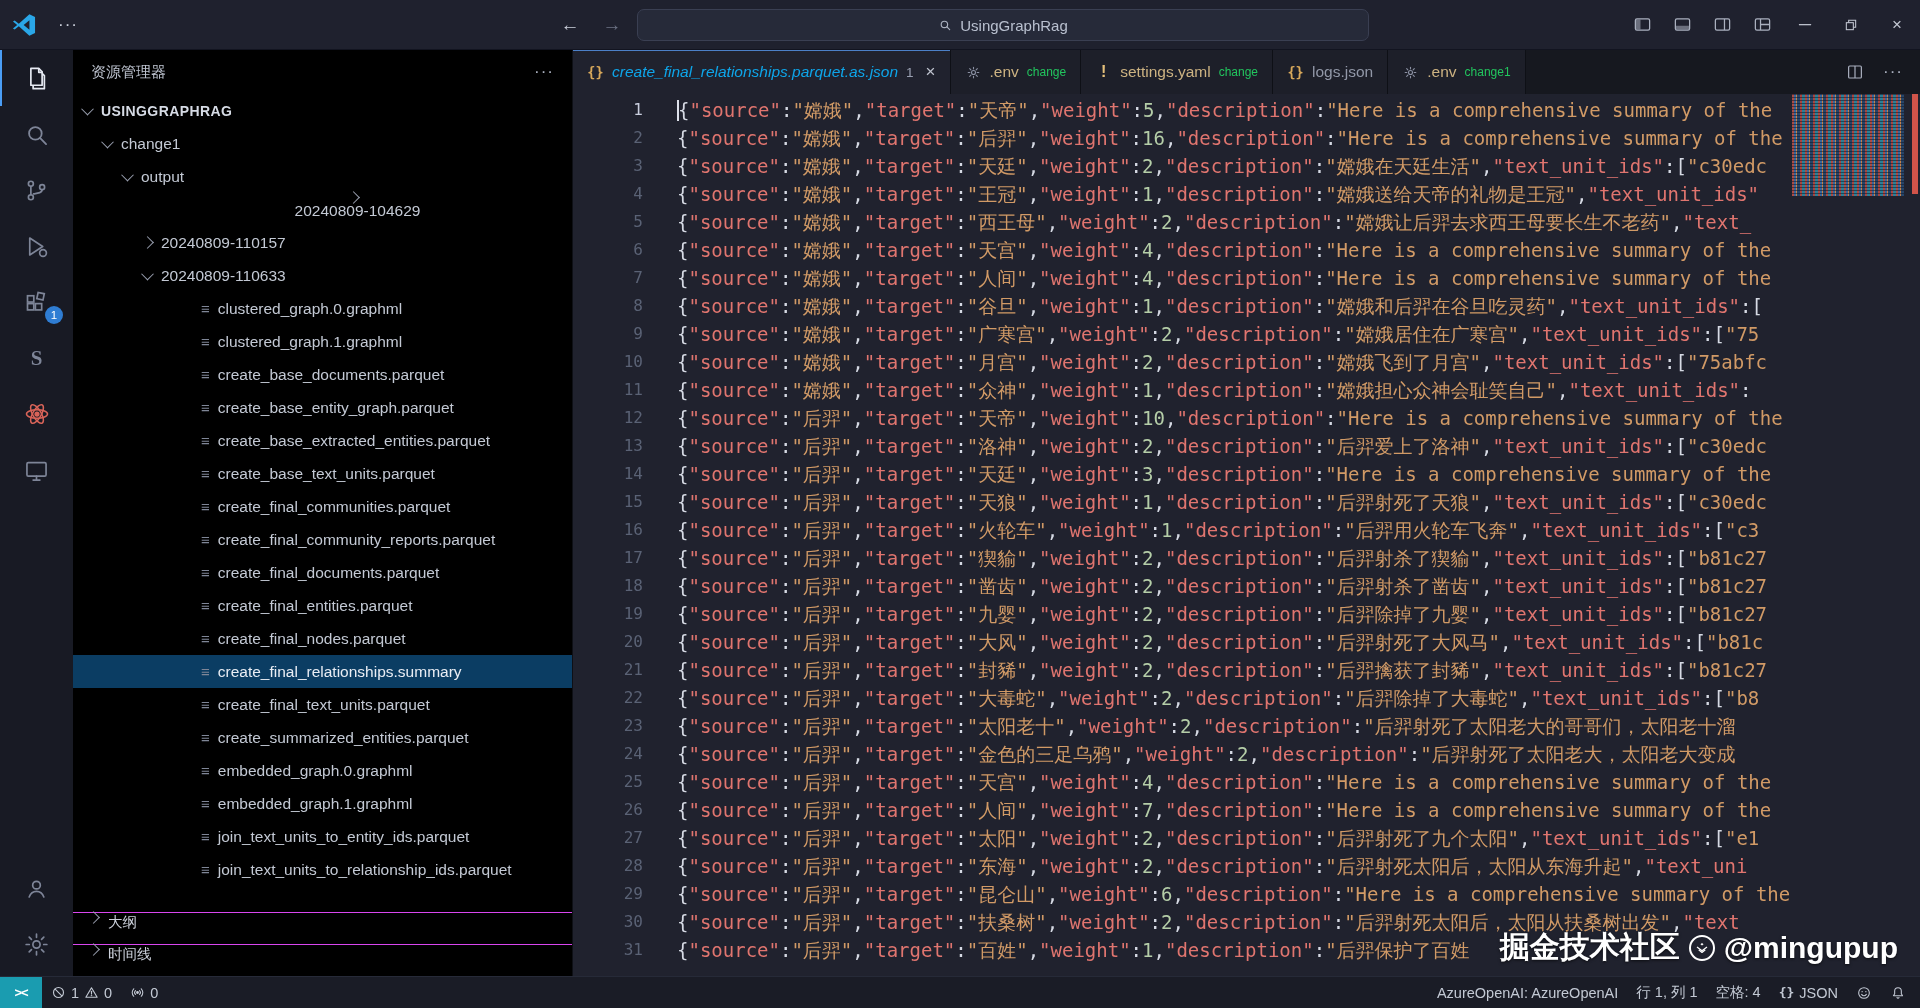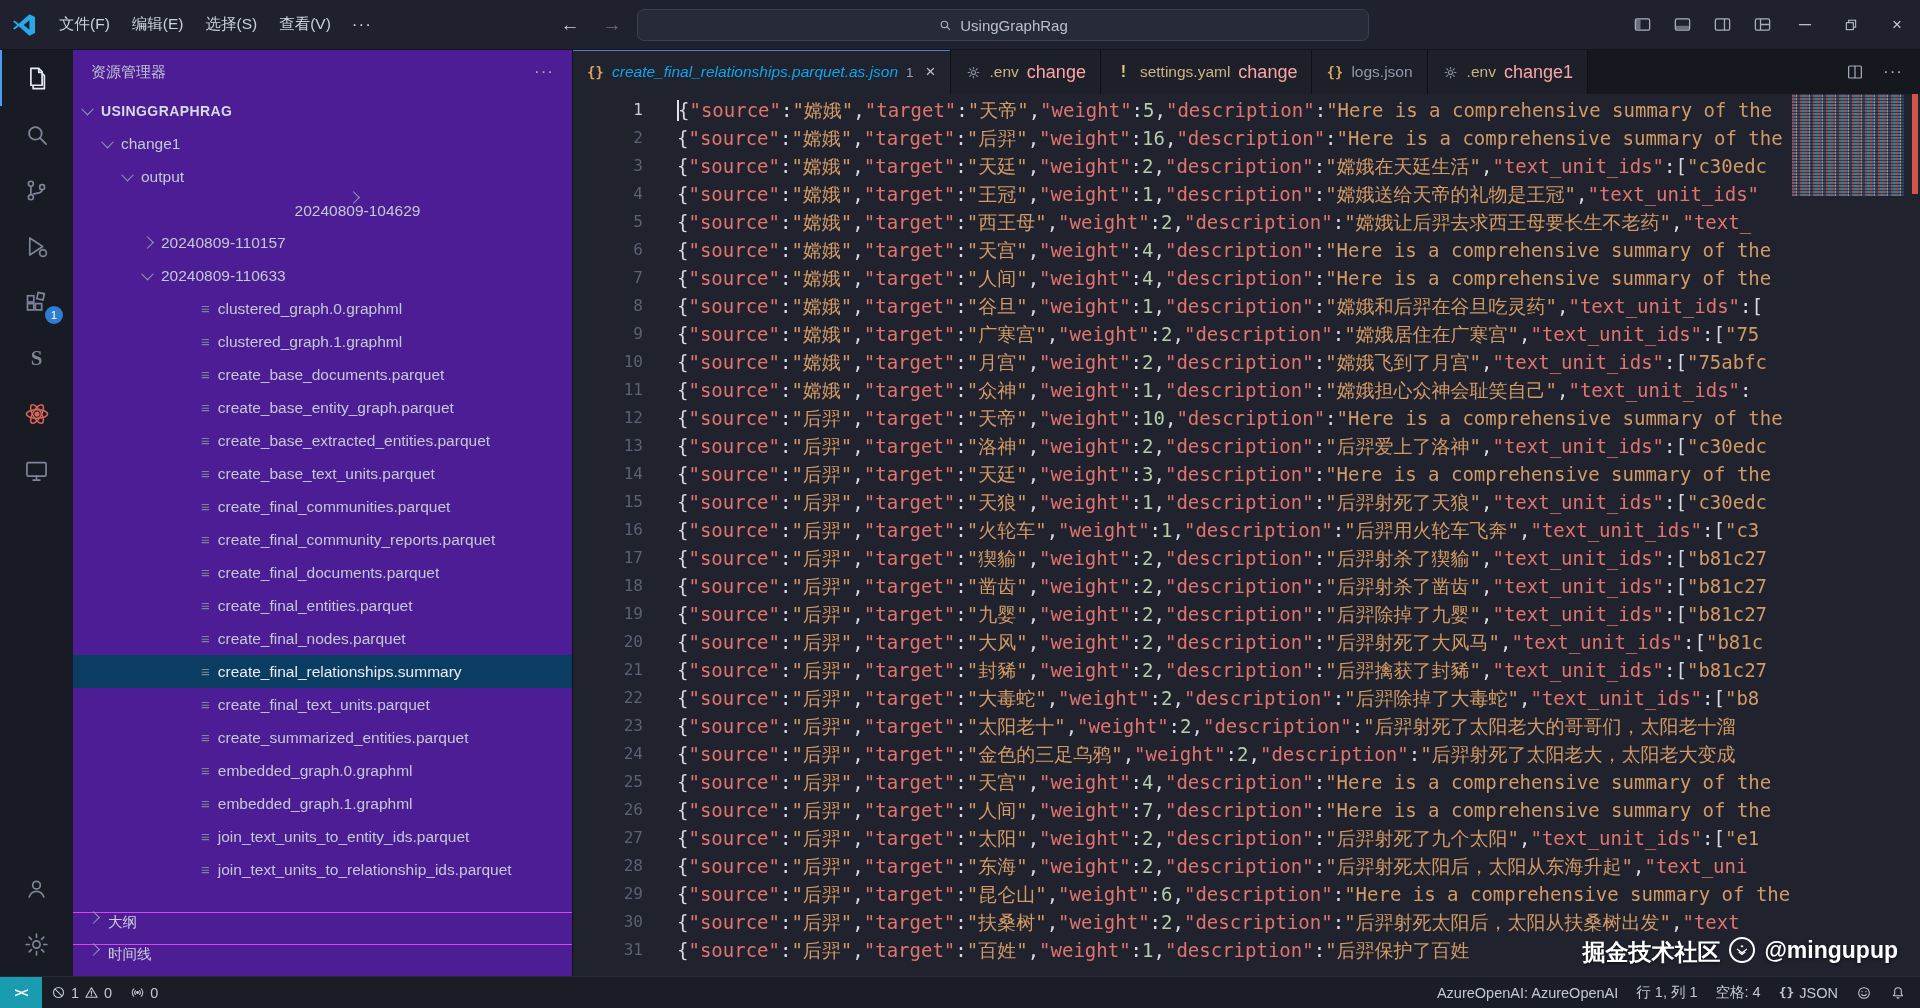"文件(F)" div.menus { html: <div> <div>文件(F)</div> <div>编辑(E)</div> <div>选择(S)</div> <div>查看(V)</div> </div> -> none }
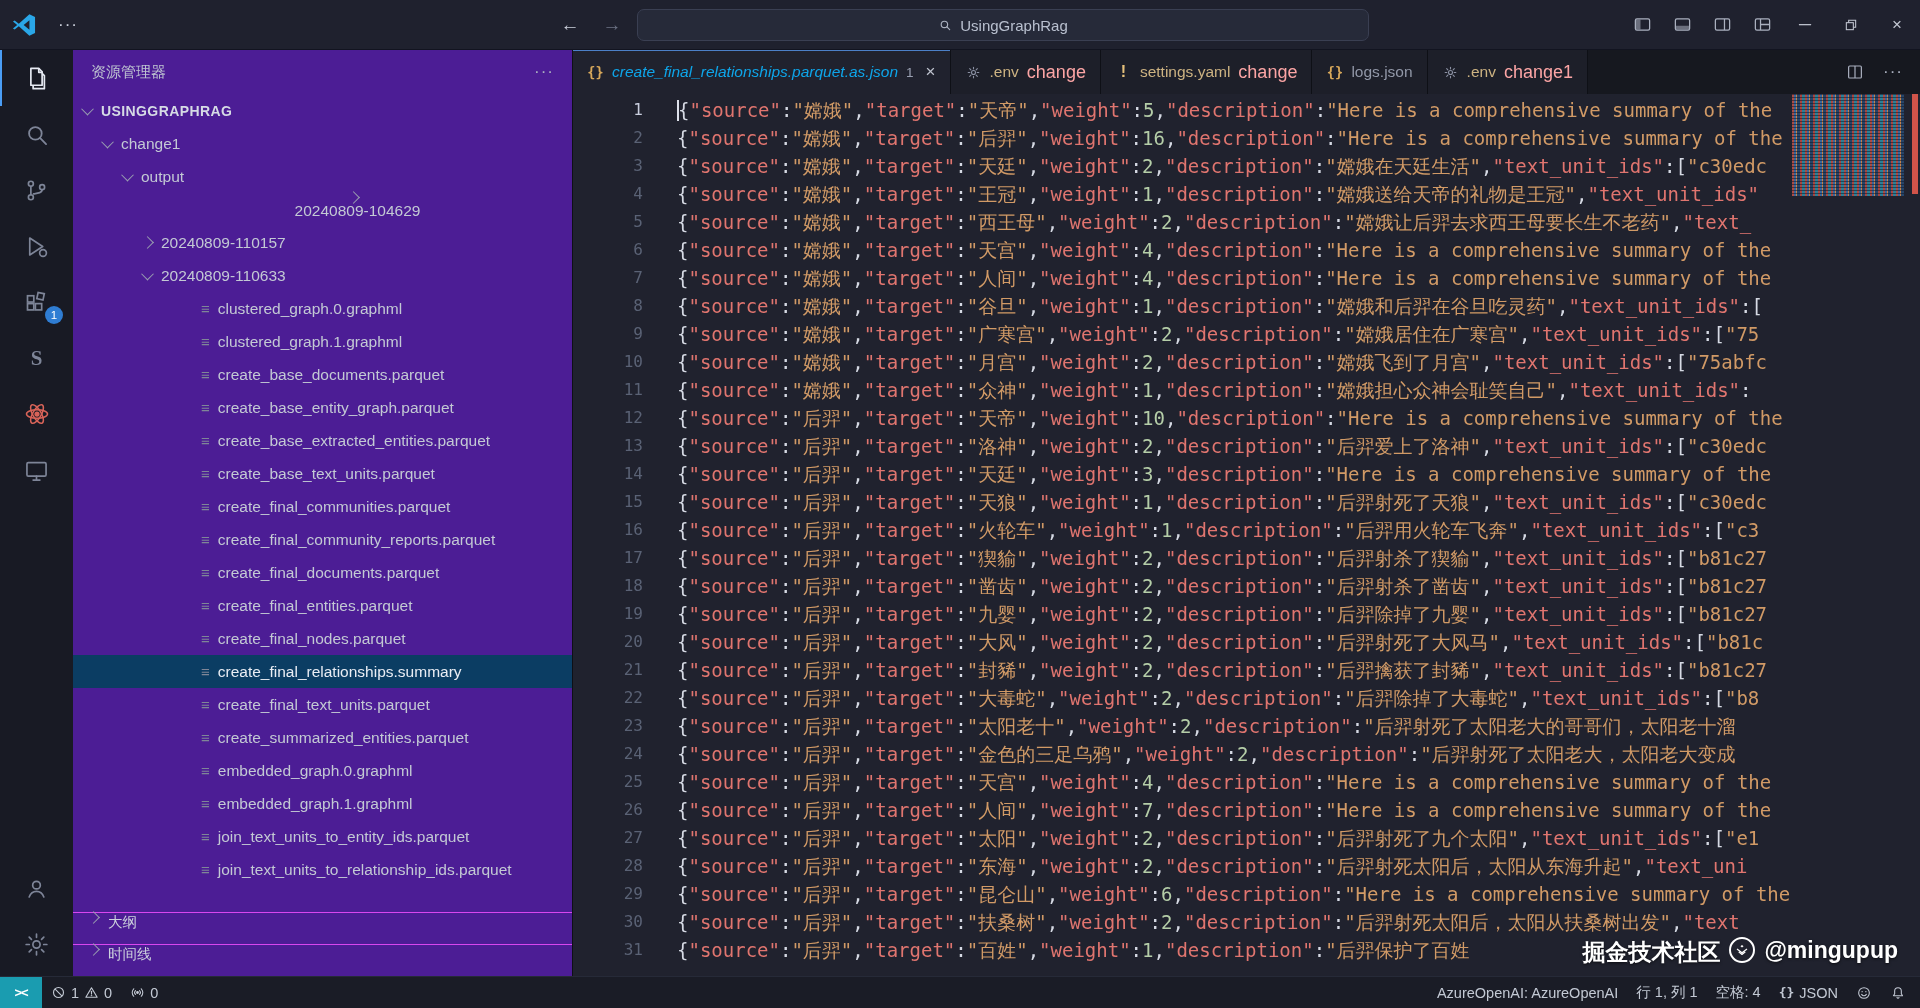"资源管理器" .sidebar { background: #4c1d95 -> #000000 }
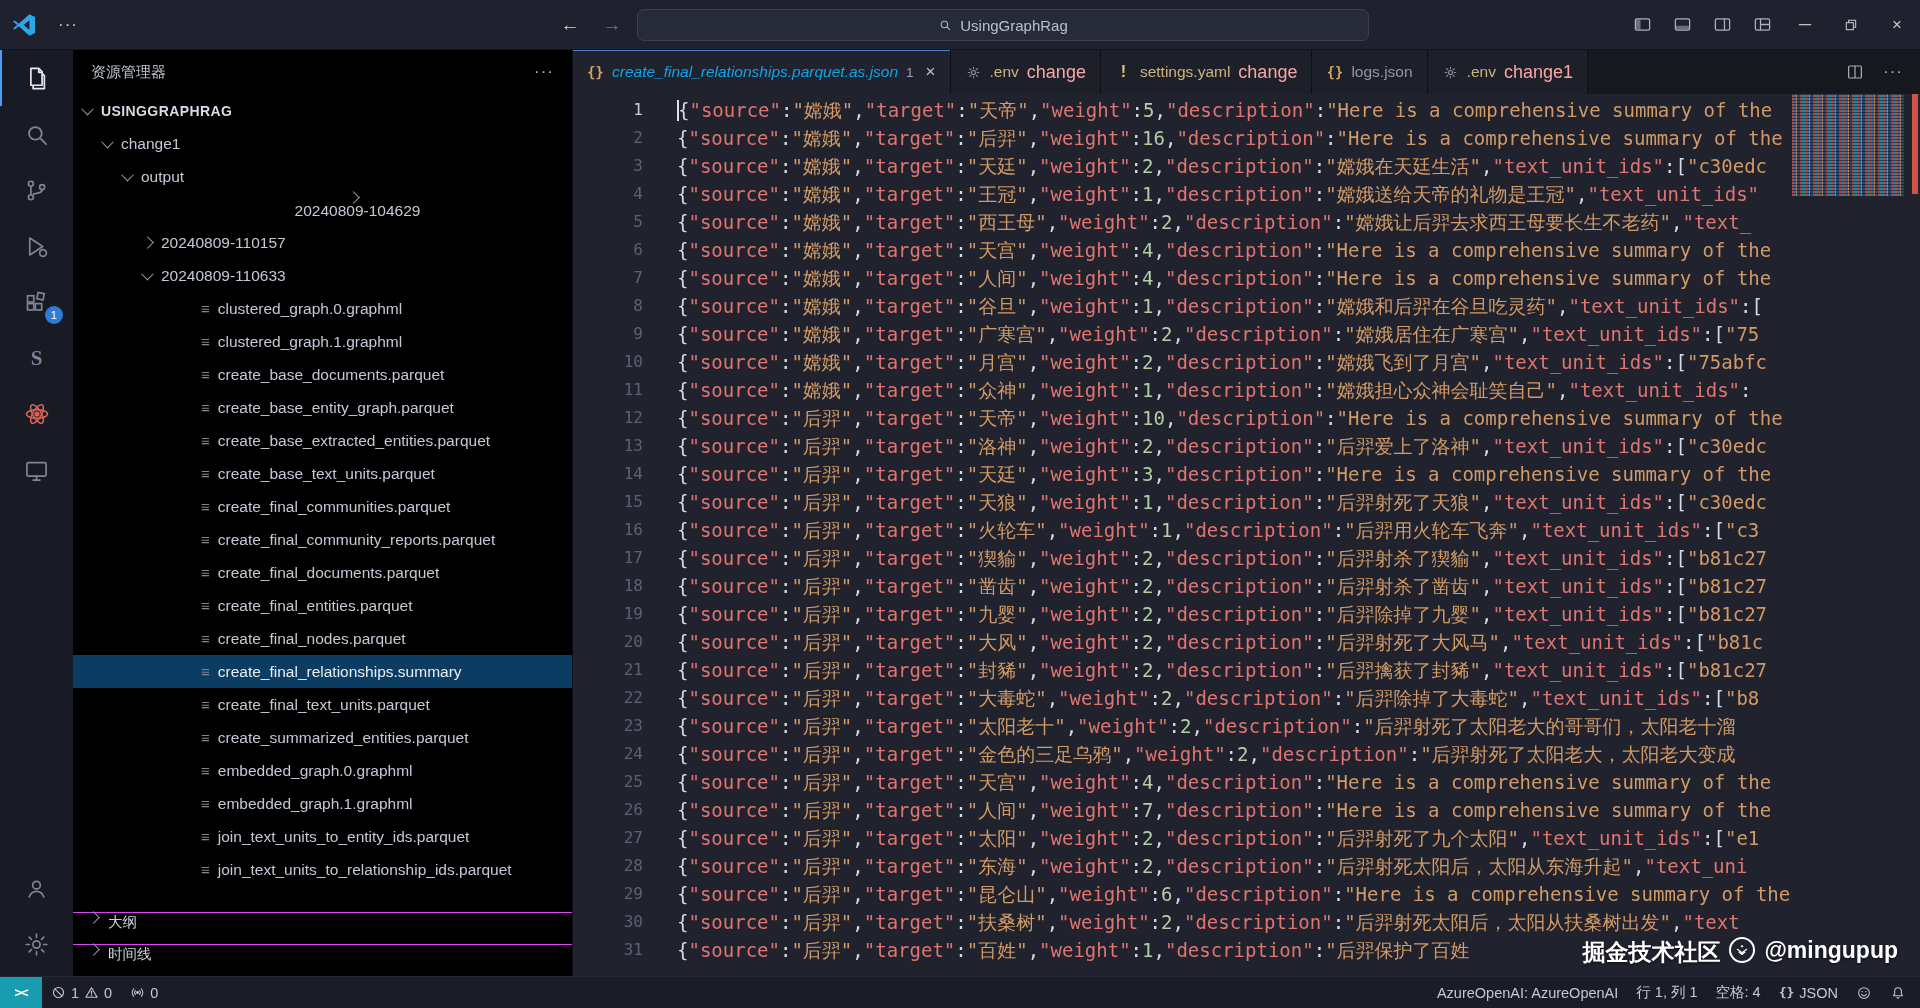"change" .tab-desc { color: #fca5a5 -> #22c55e; font-size: 18px -> 12px }
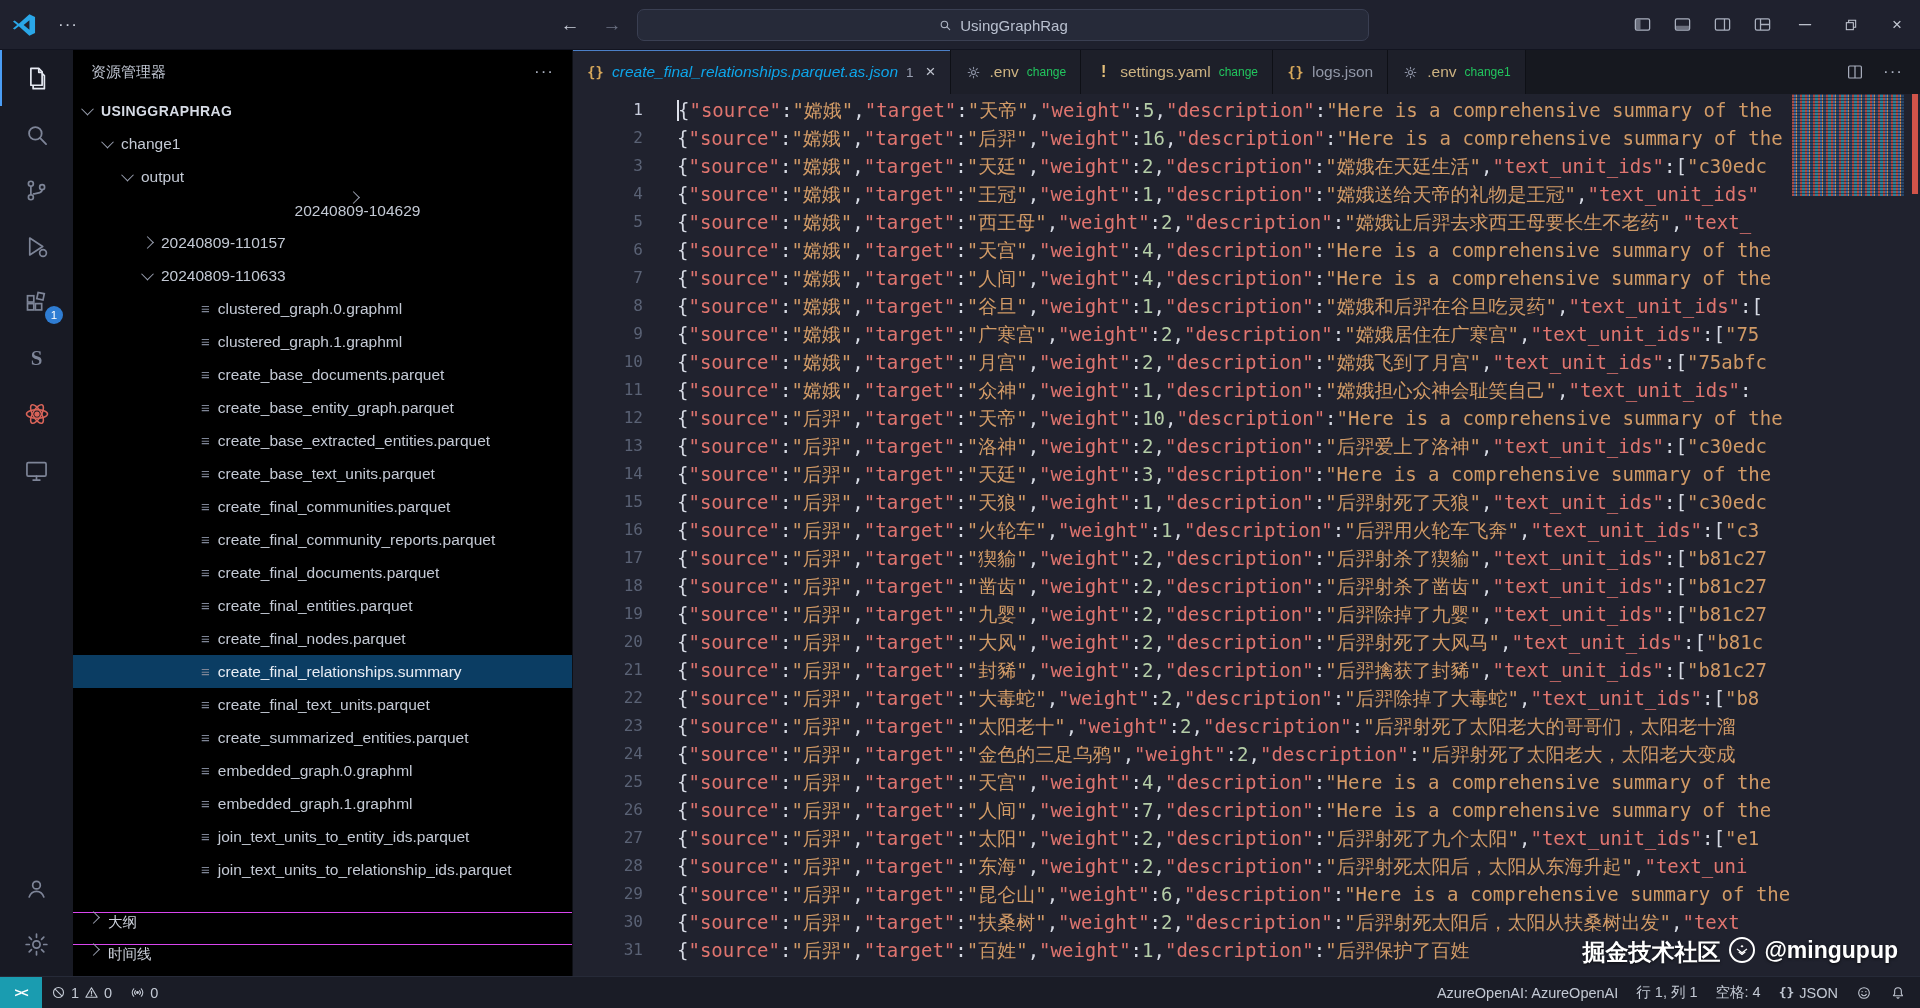"掘金技术社区" .watermark { align-items: flex-start -> center; font-size: 23px -> 30px }
